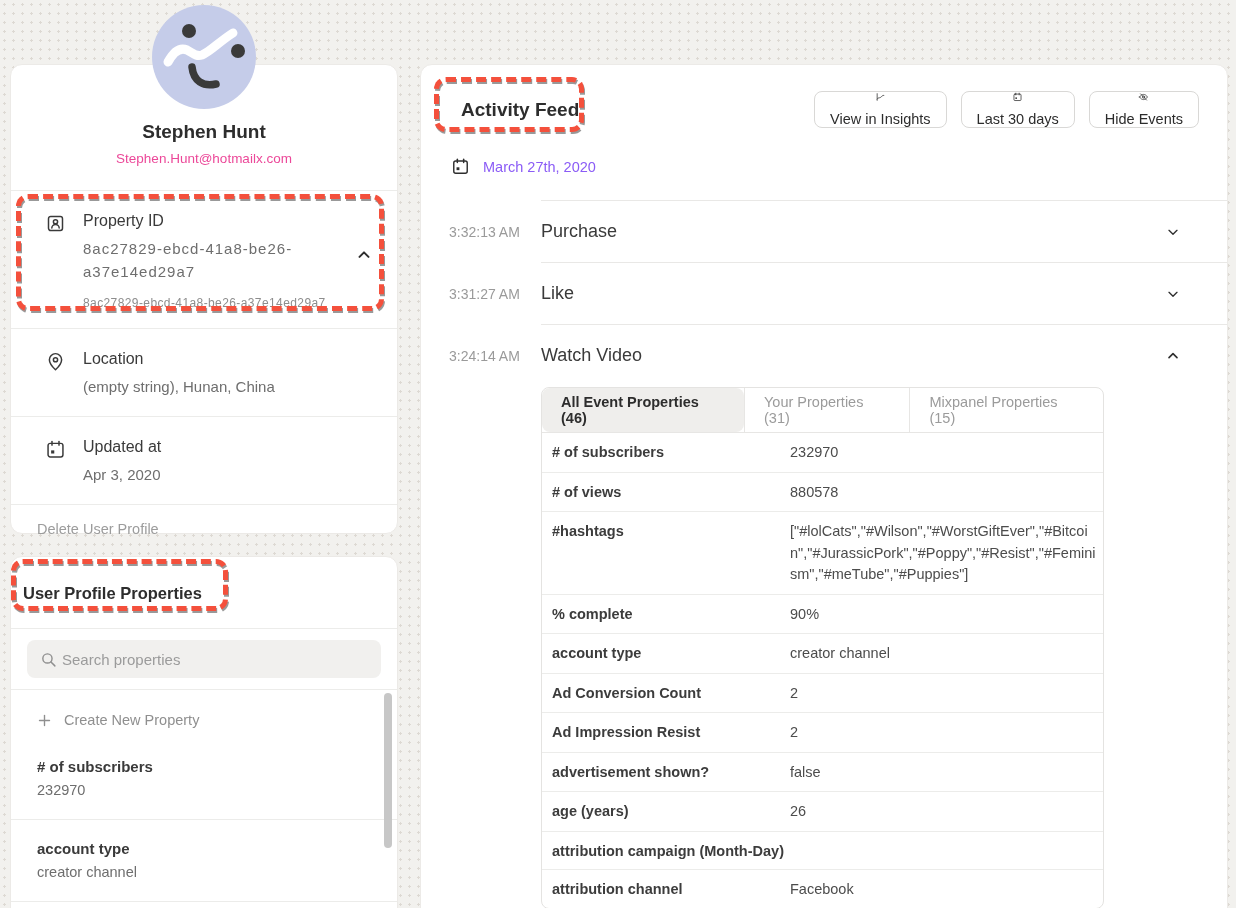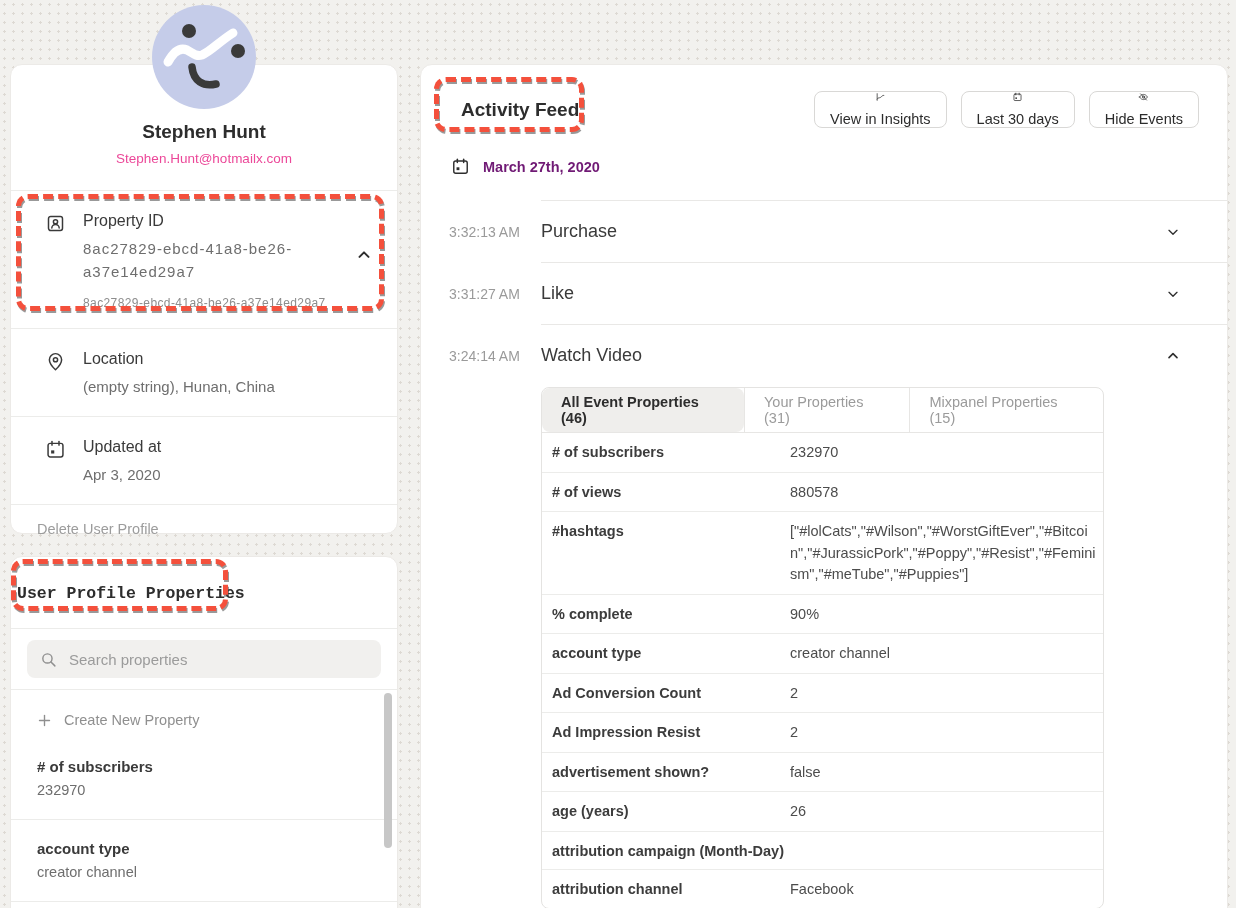"March 27th, 2020" .date-text { color: #701a75 -> #8b5cf6; font-weight: 700 -> 400 }
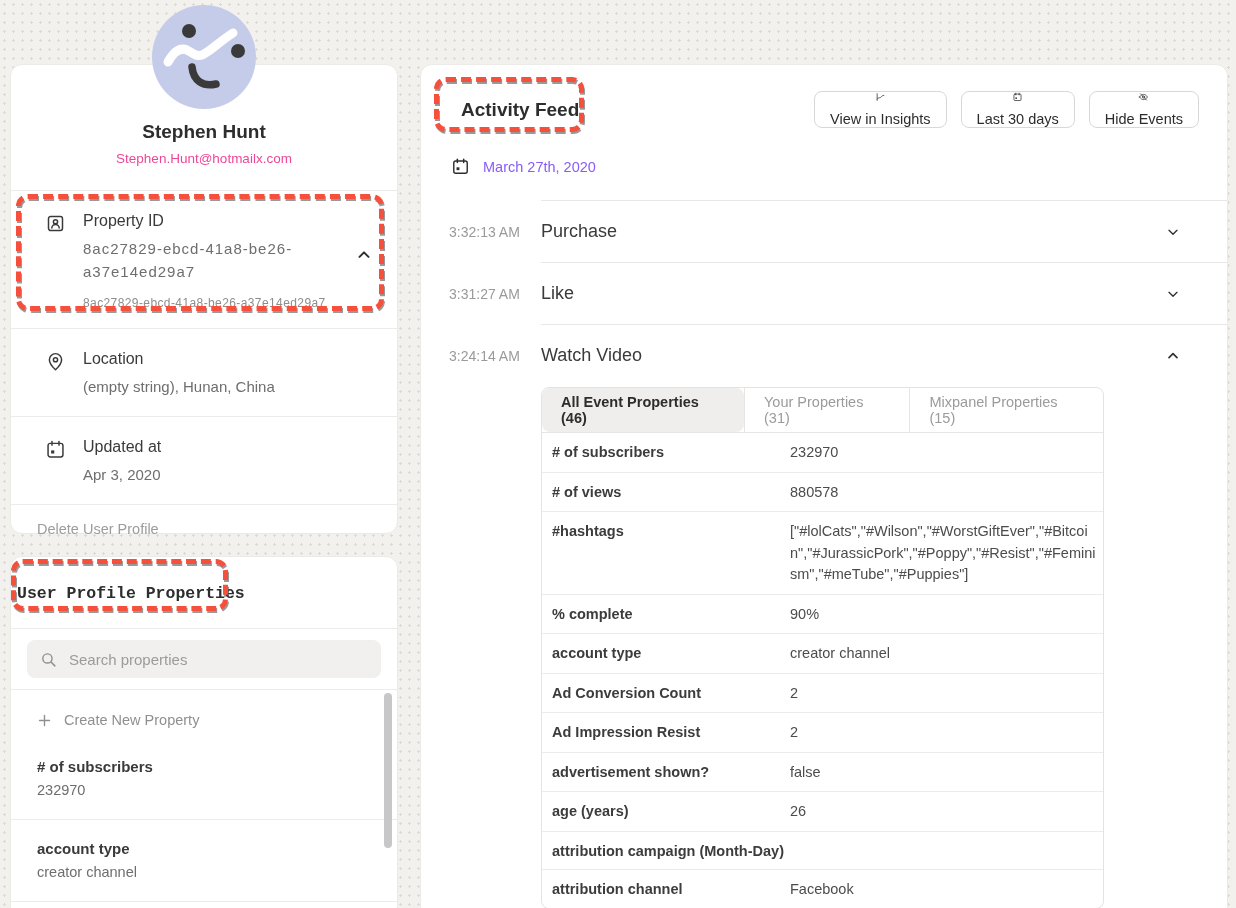"User Profile Properties" .props-title-row { font-family: Liberation Mono, monospace -> none; padding: 27px 6px 25px -> 27px 12px 25px }
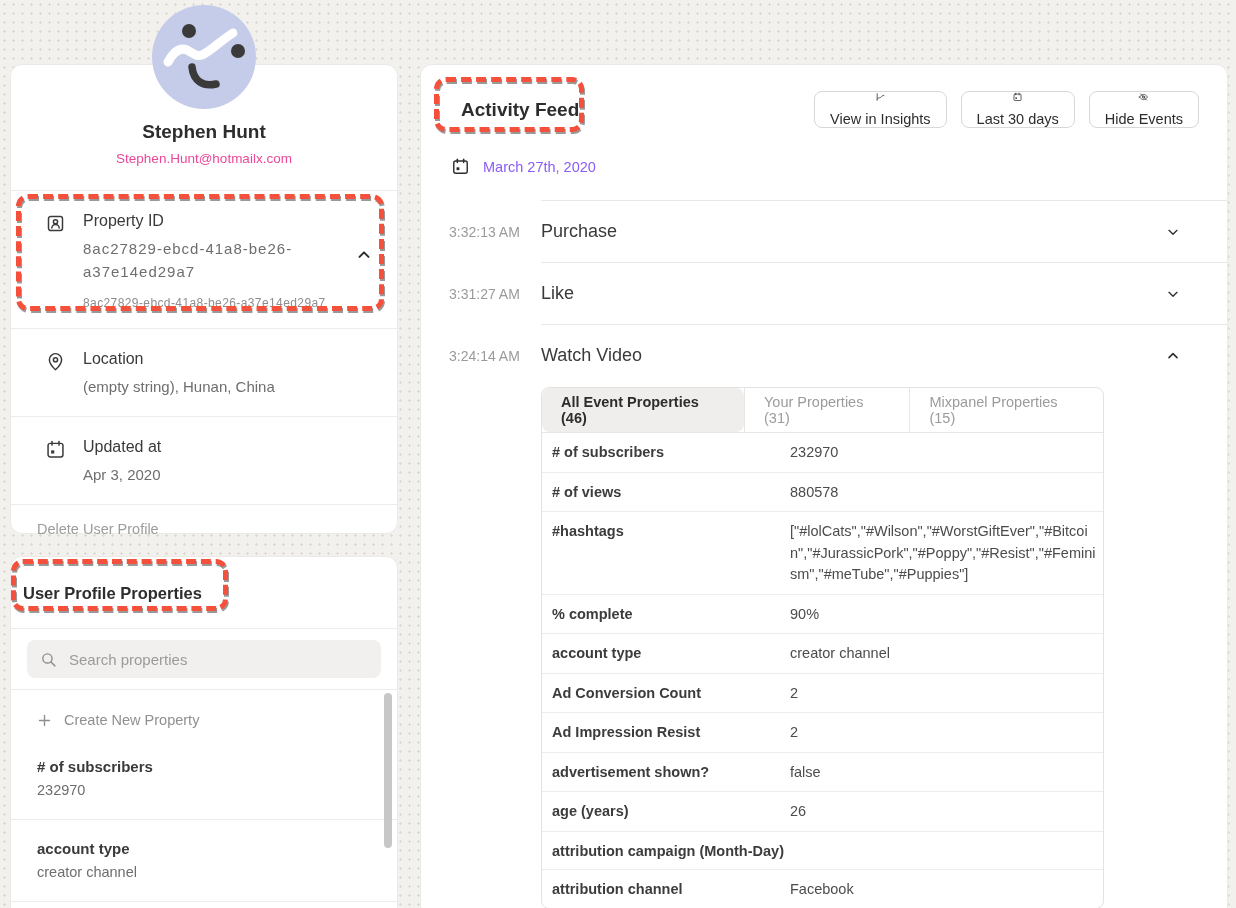"Search properties" .search-box { gap: 12px -> 5px }
